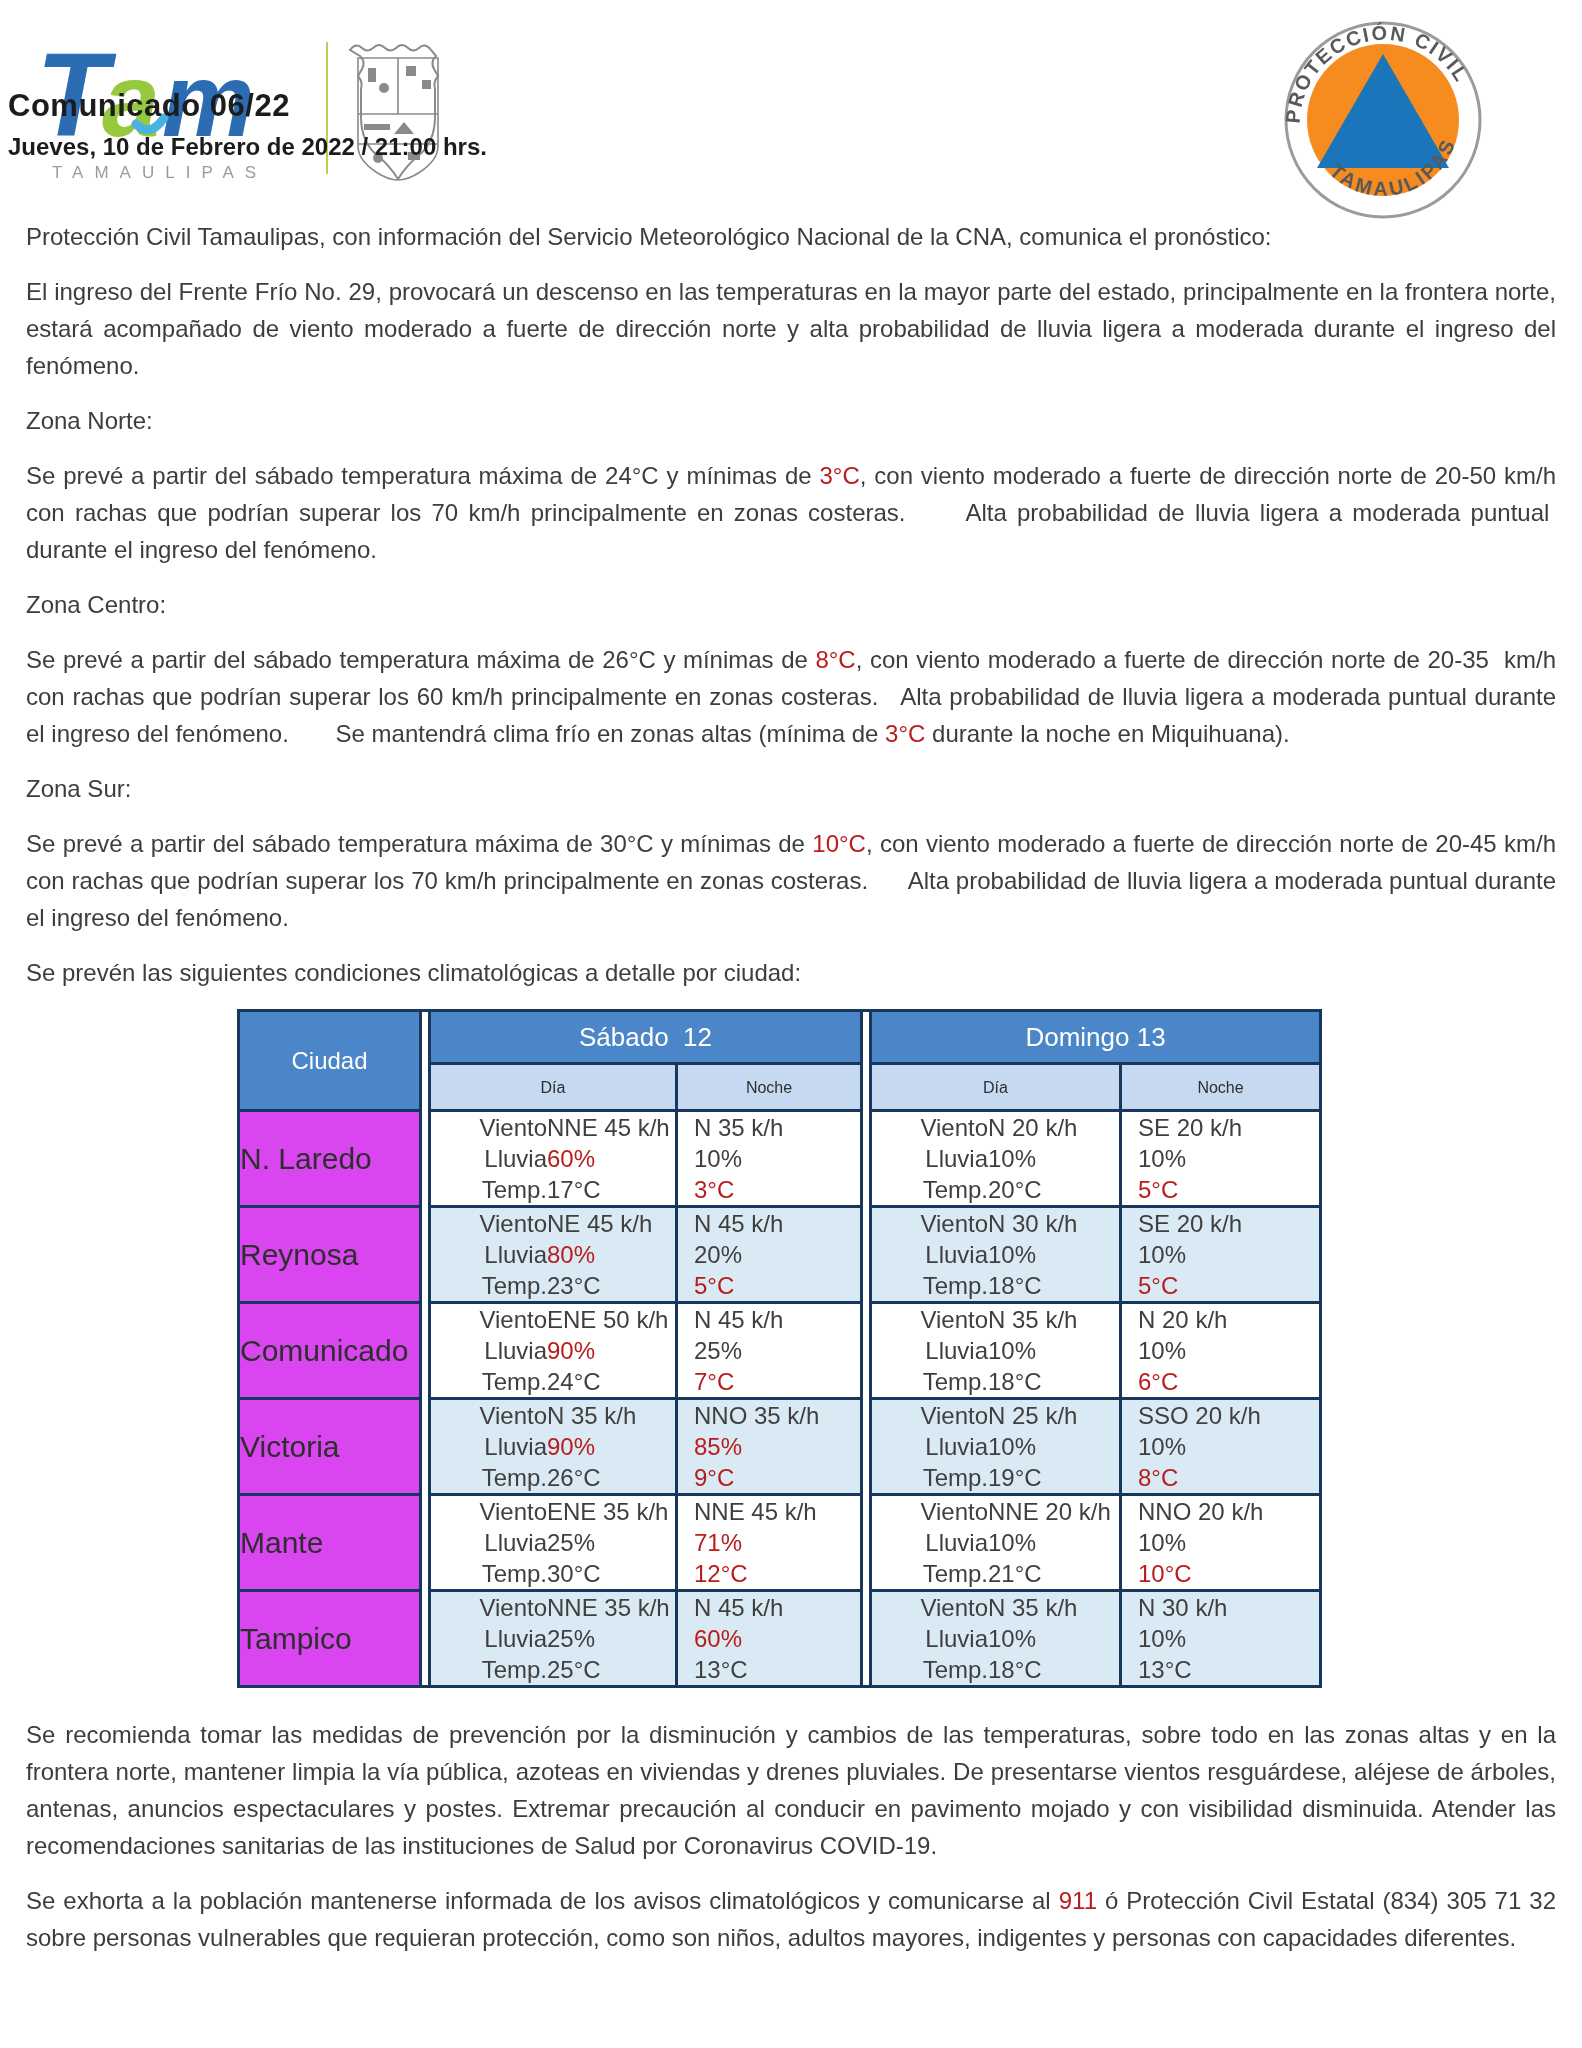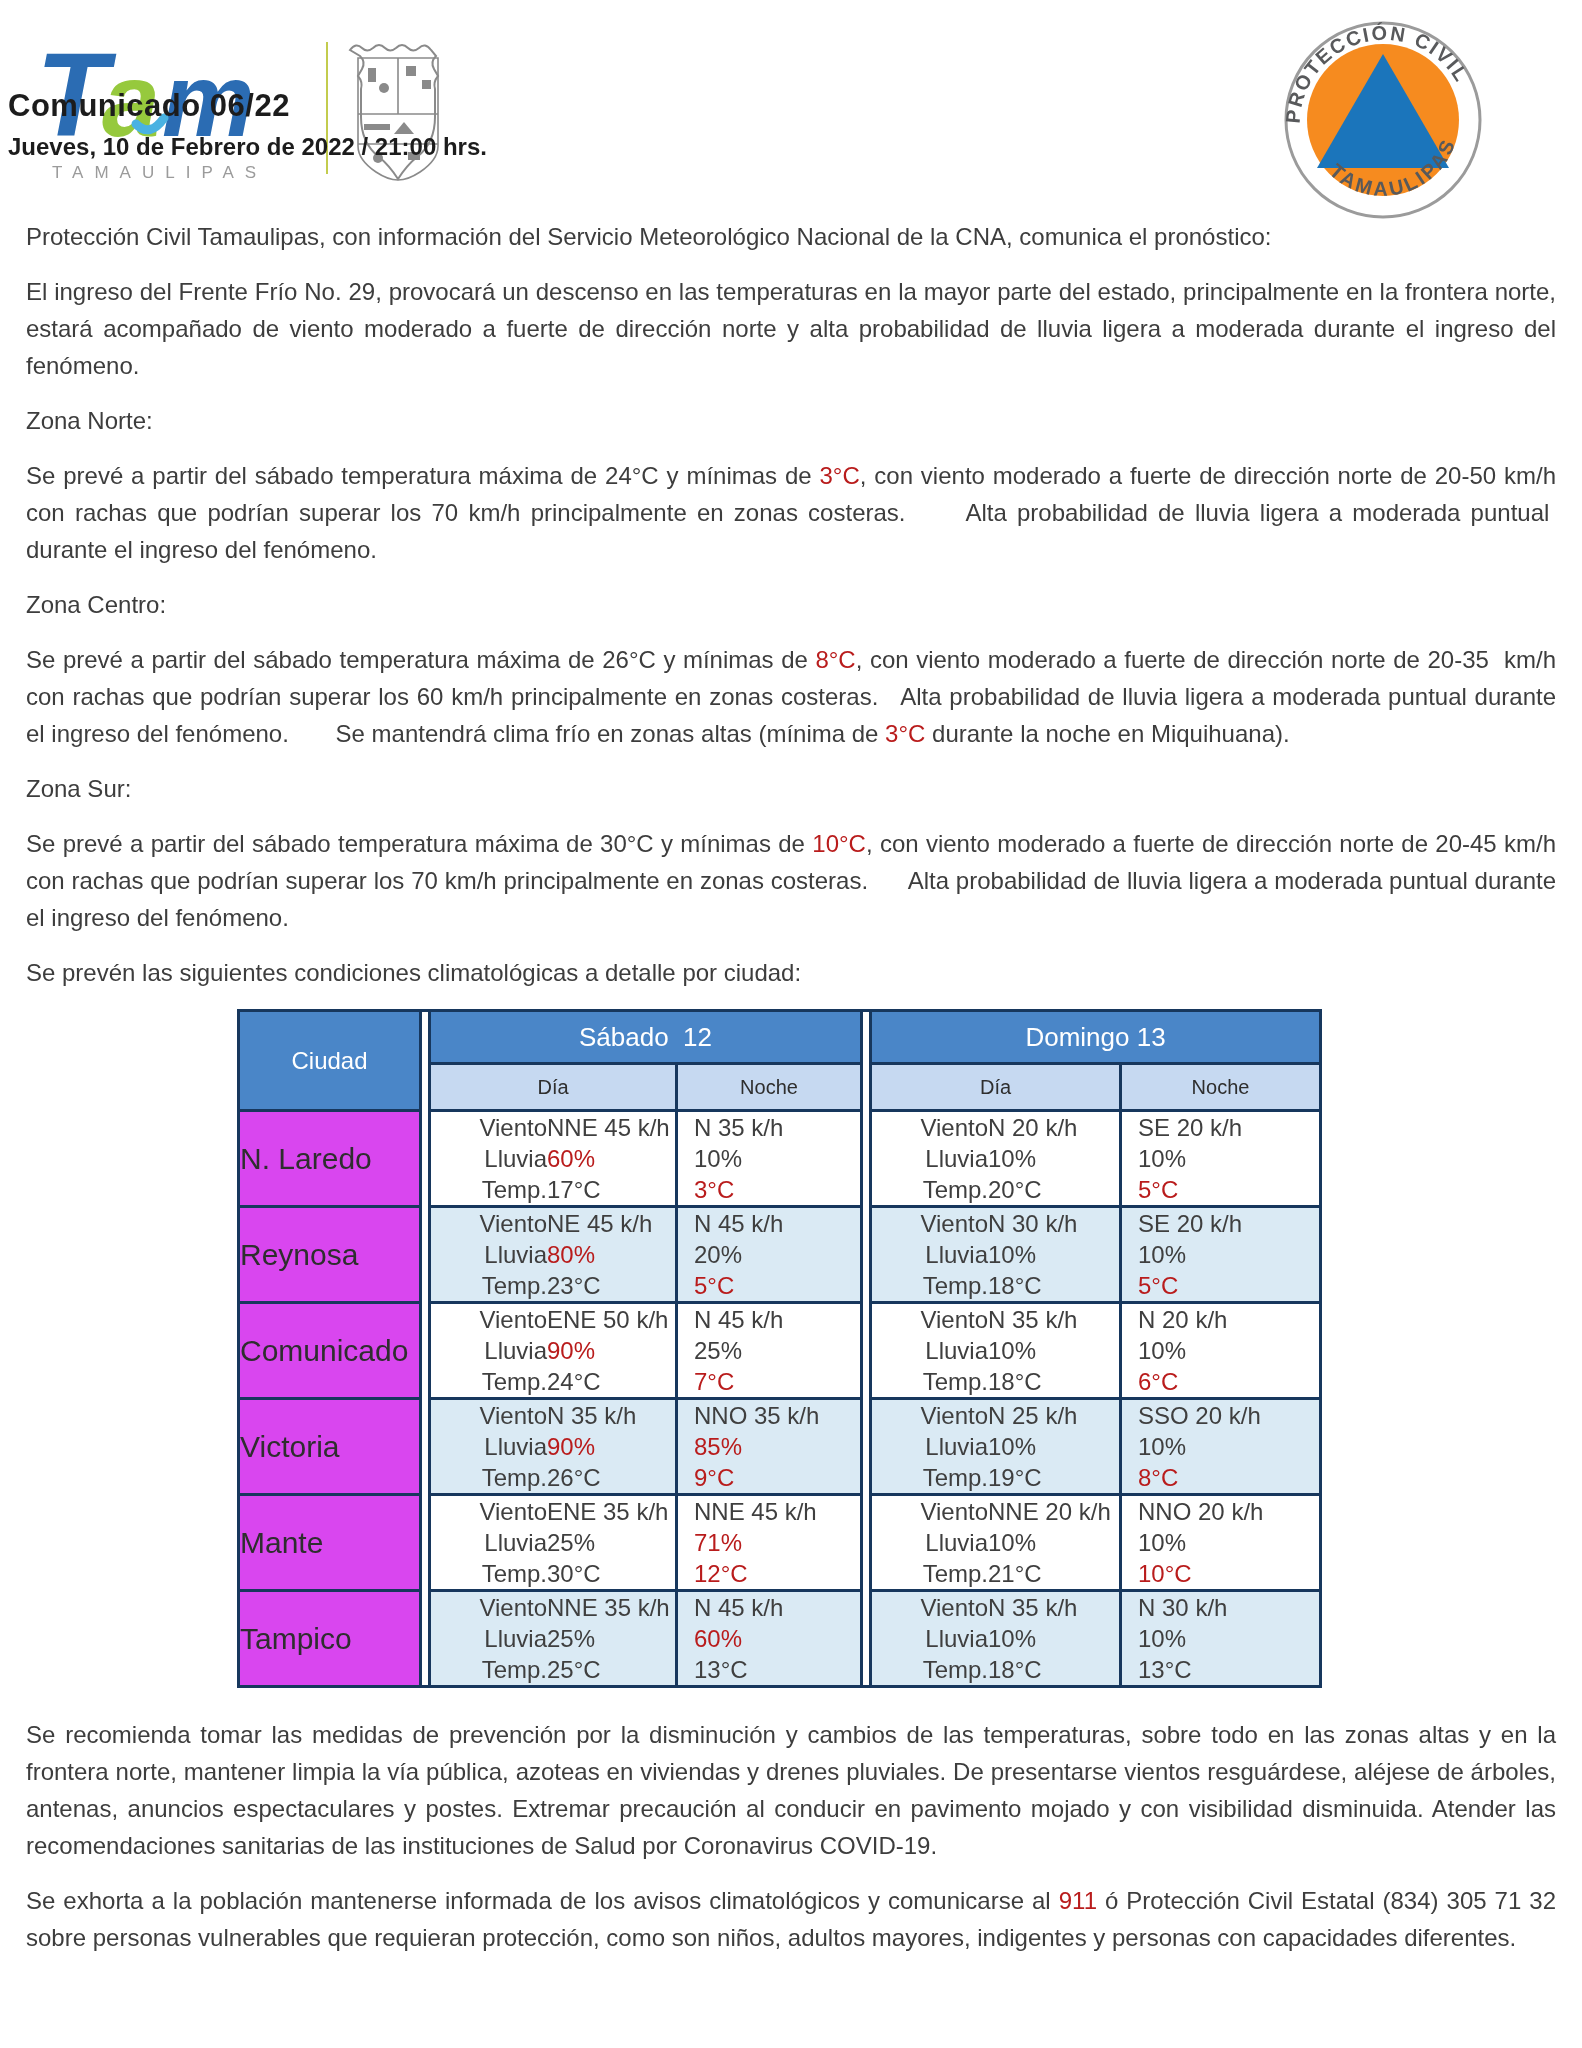"Día" .sub-h { font-size: 20px -> 16px }
